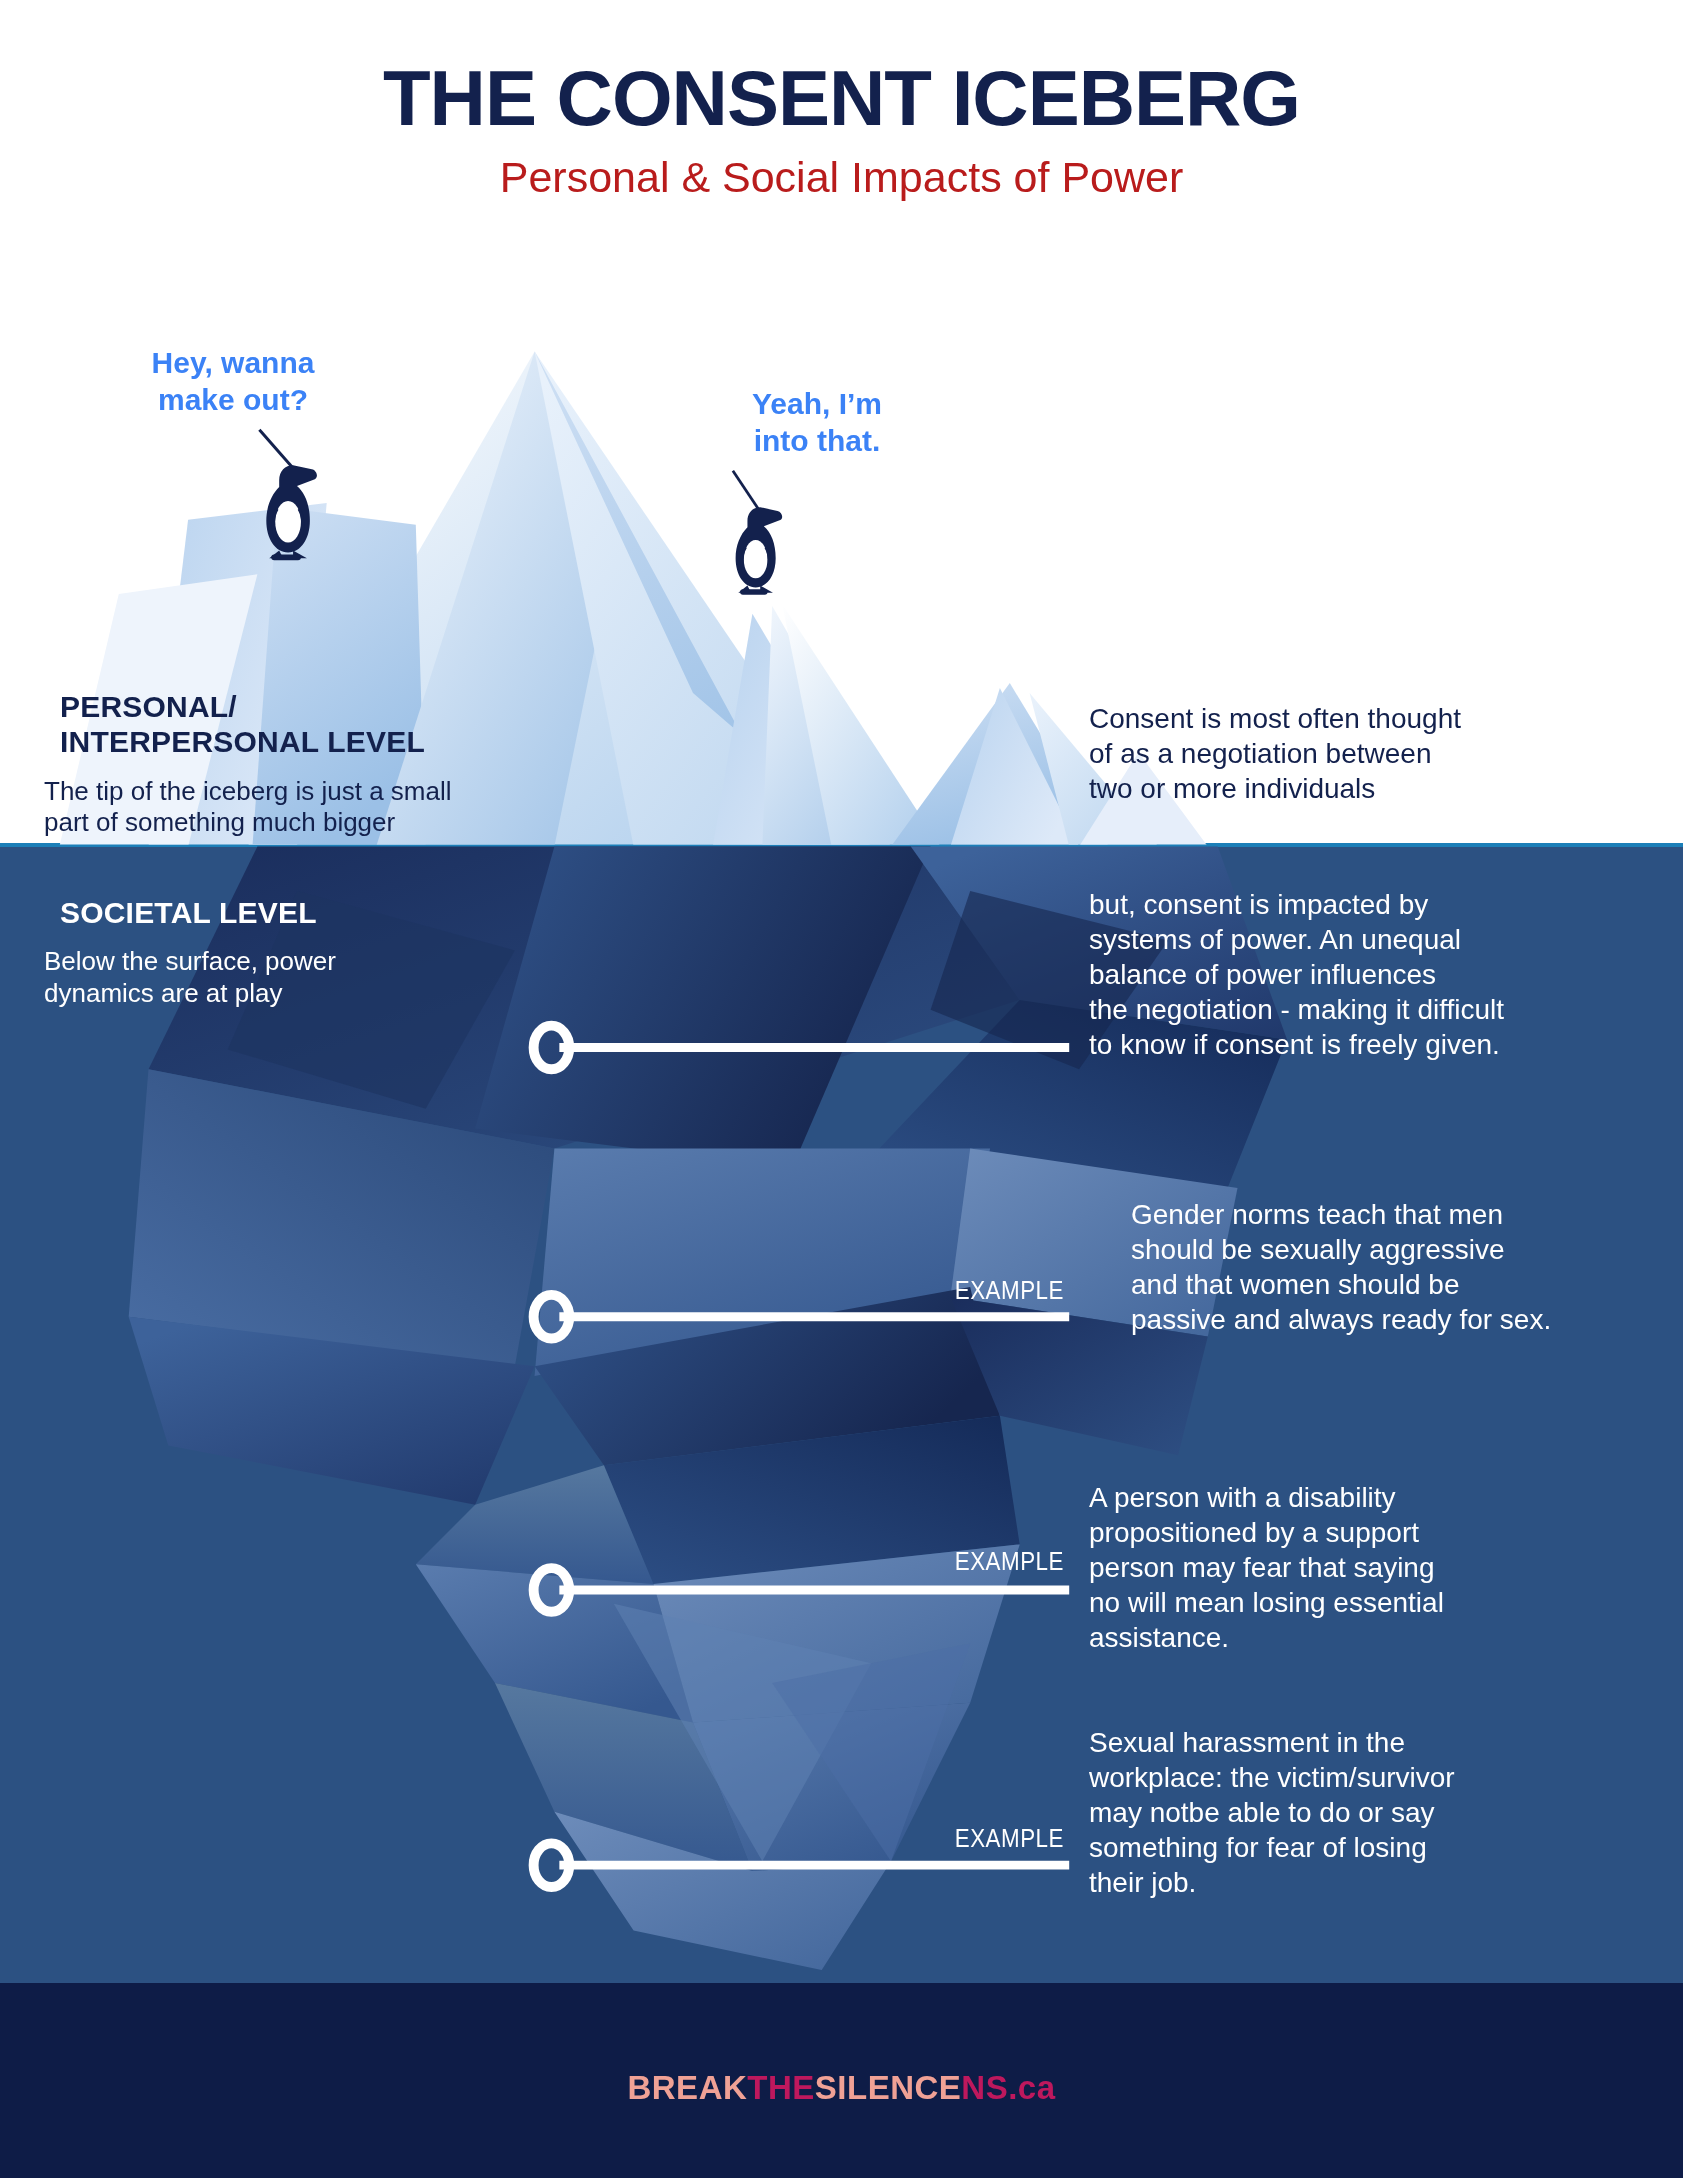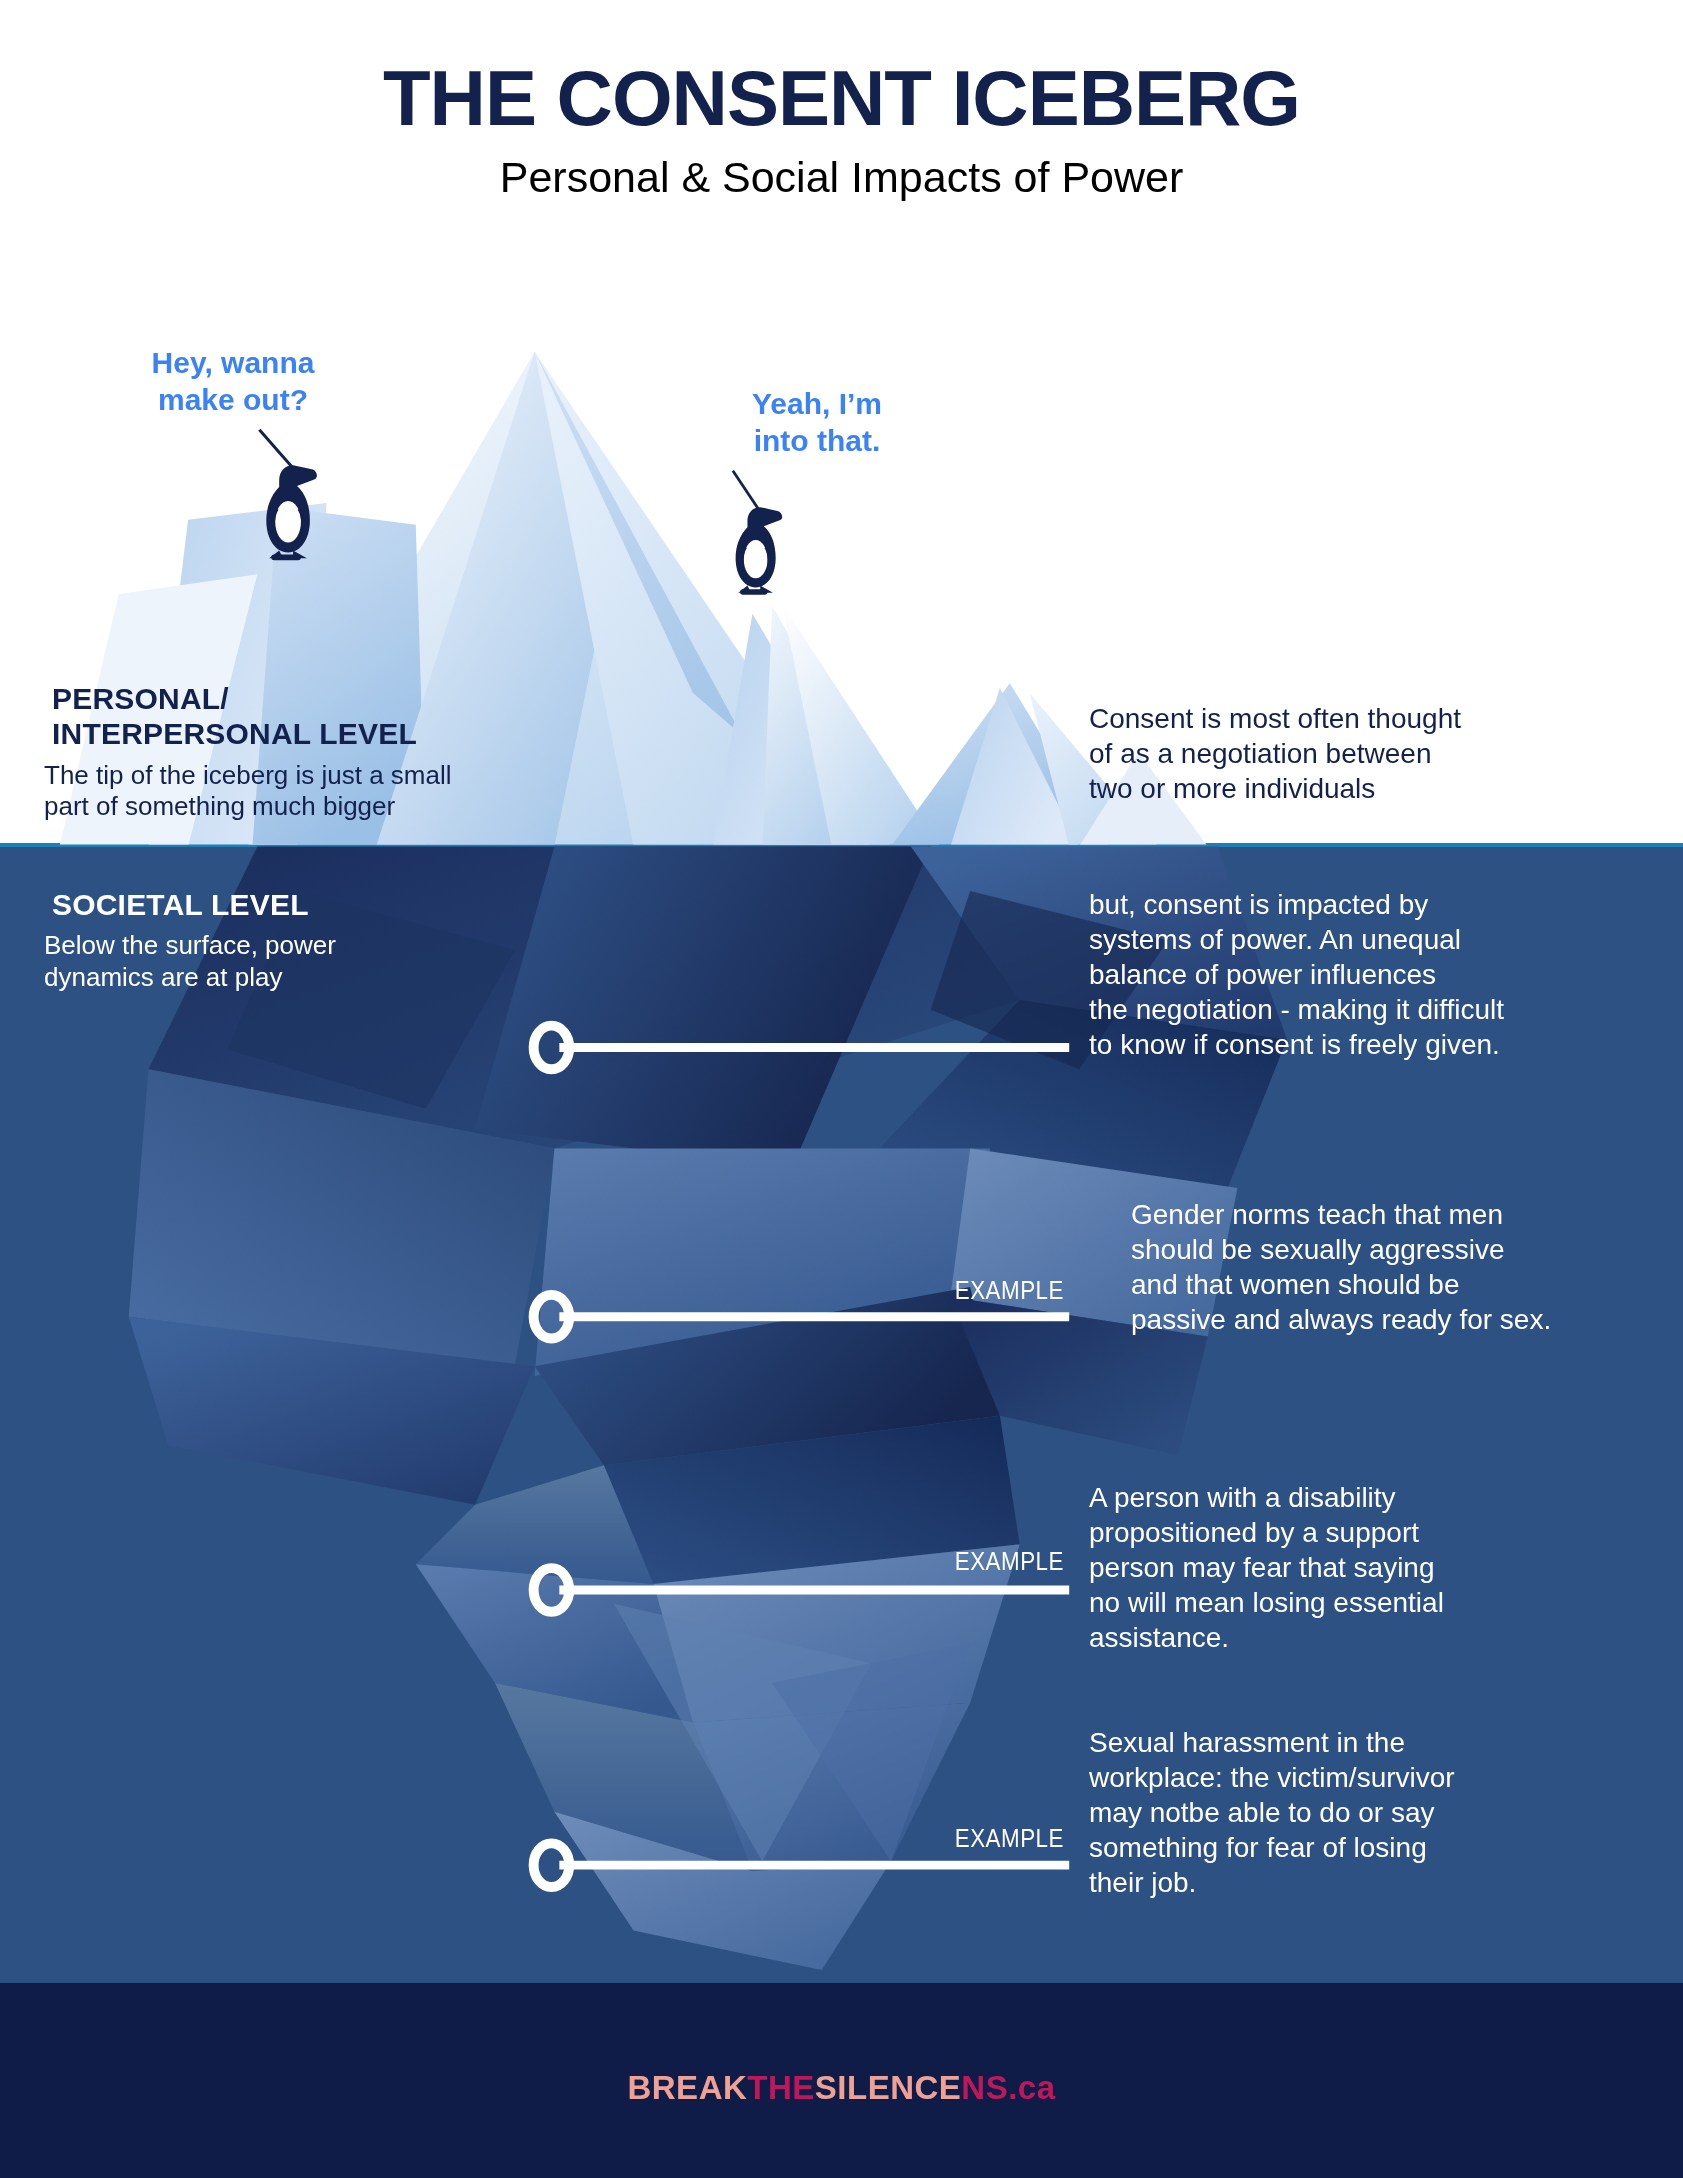"Personal & Social Impacts of" .subtitle { color: #000000 -> #b91c1c }
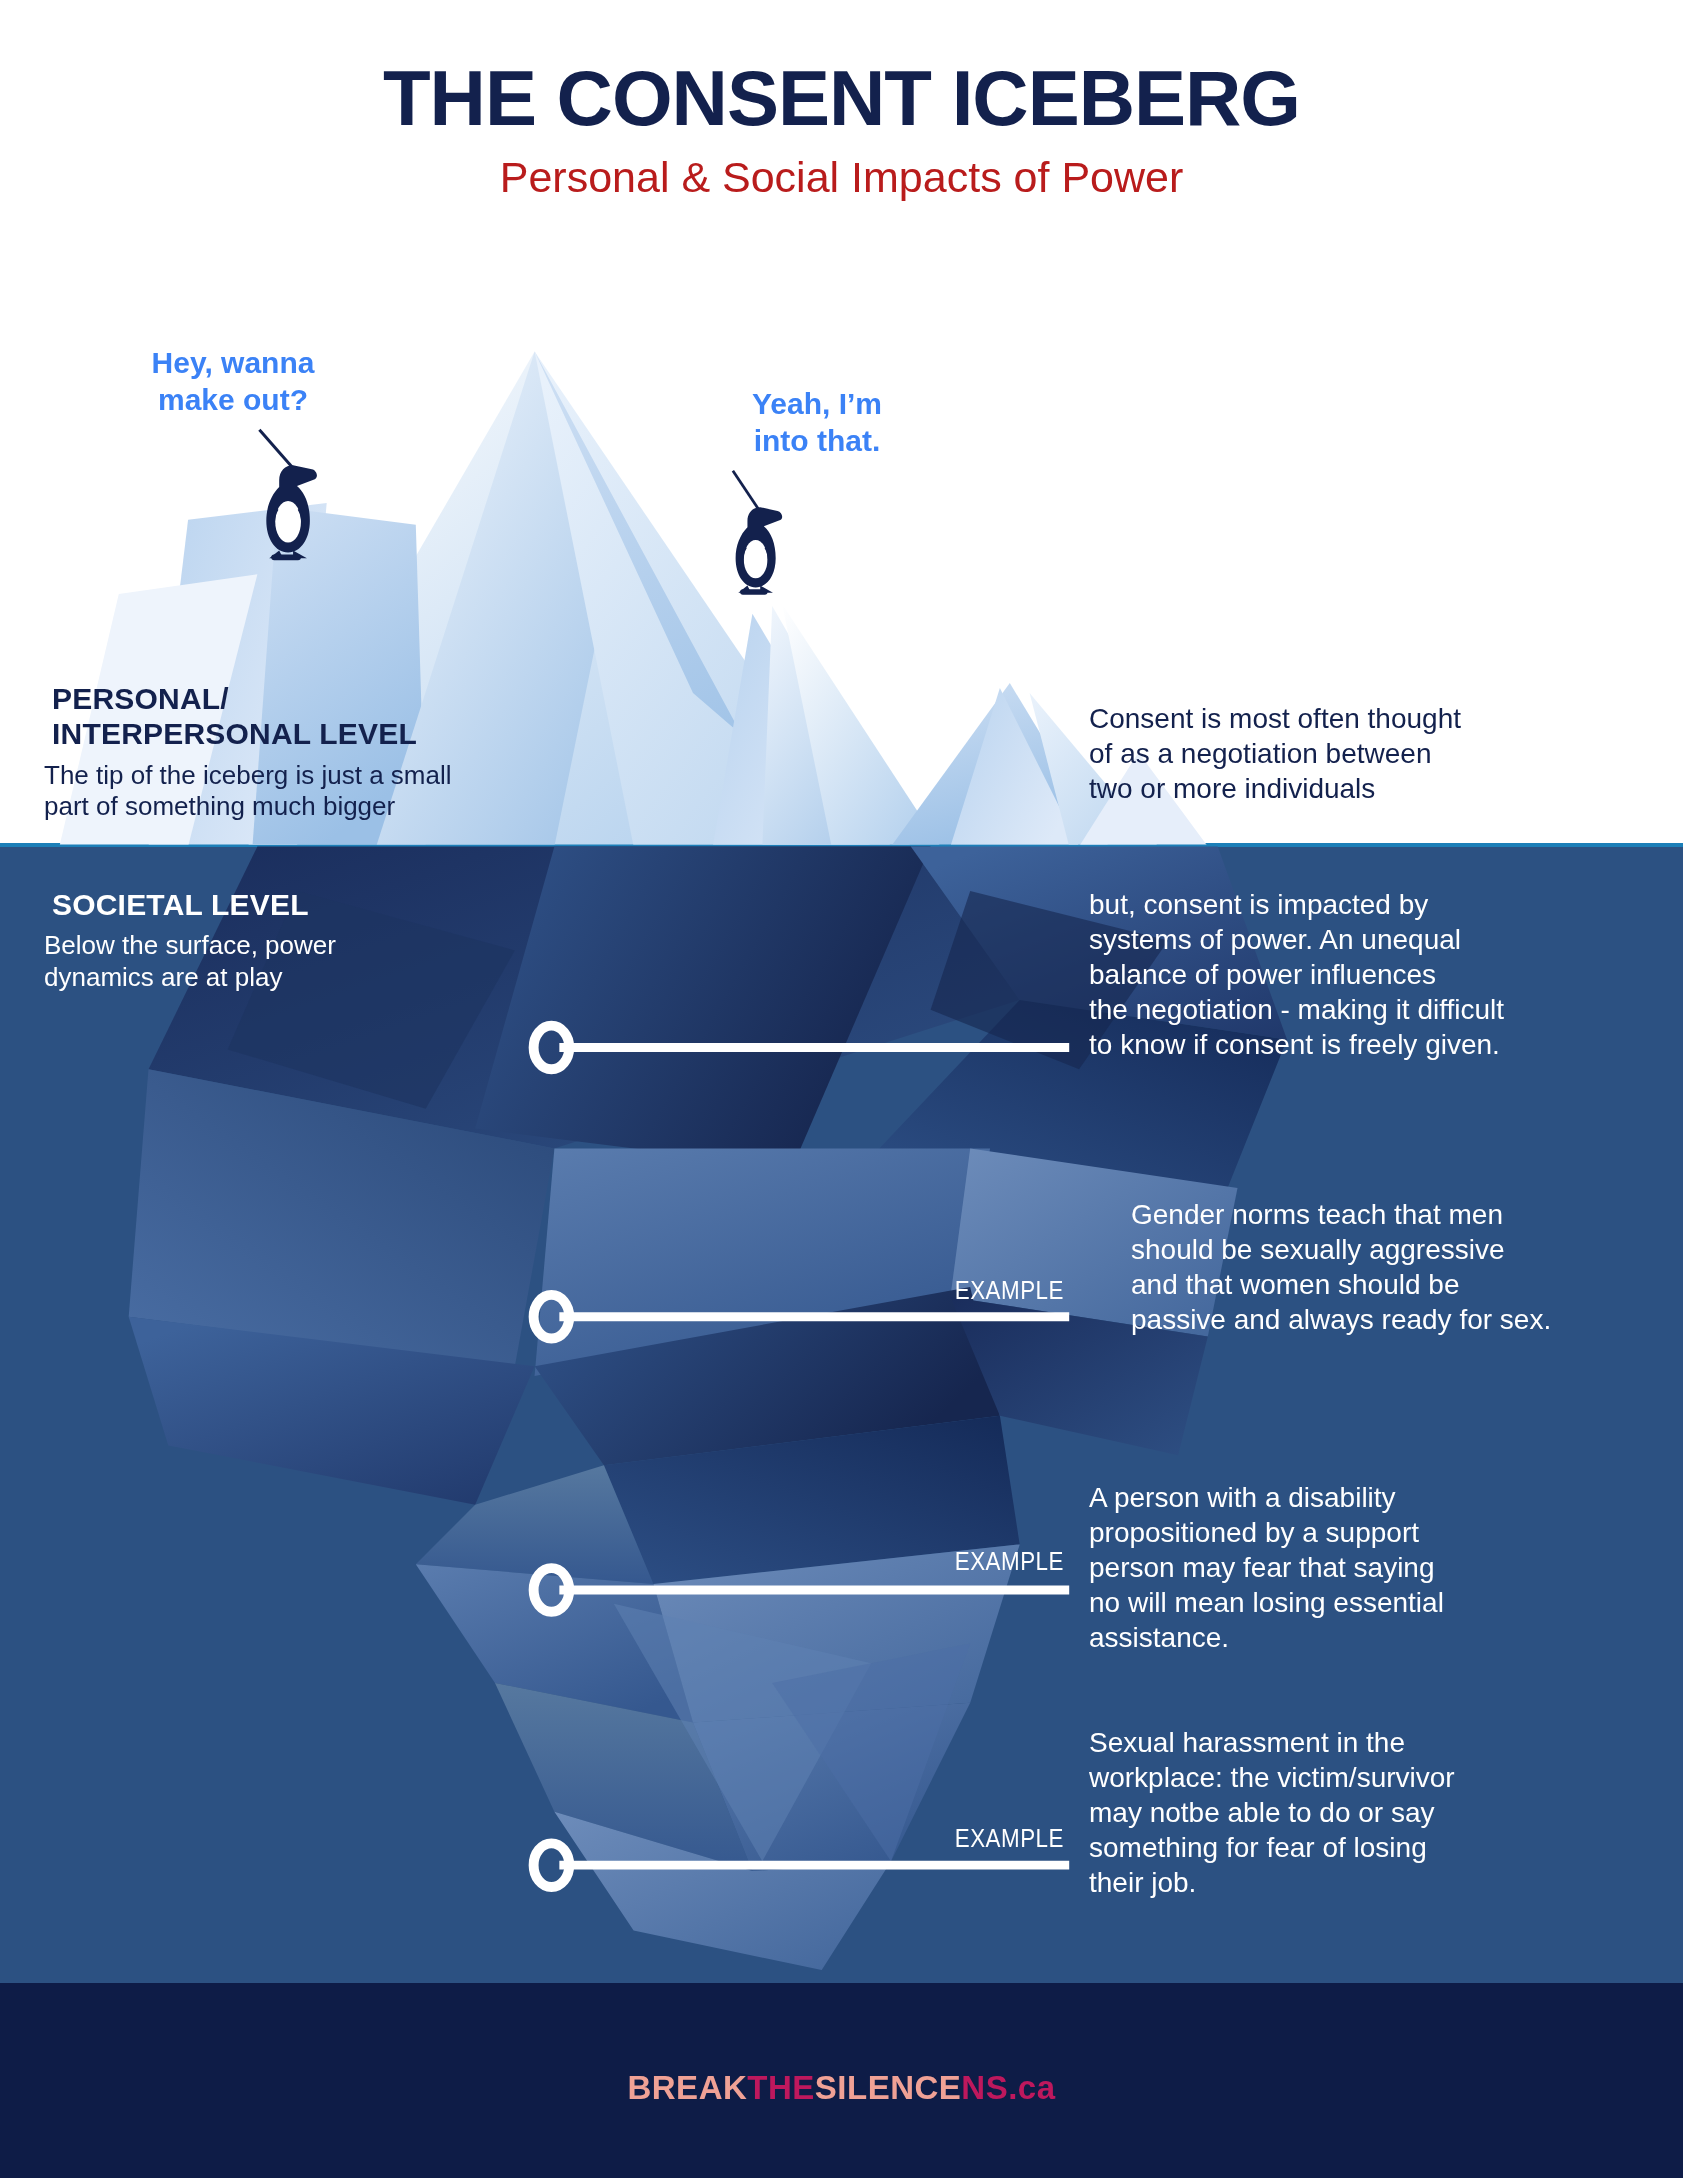"PERSONAL/" .level .lv-head { margin: 8px -> 16px }
